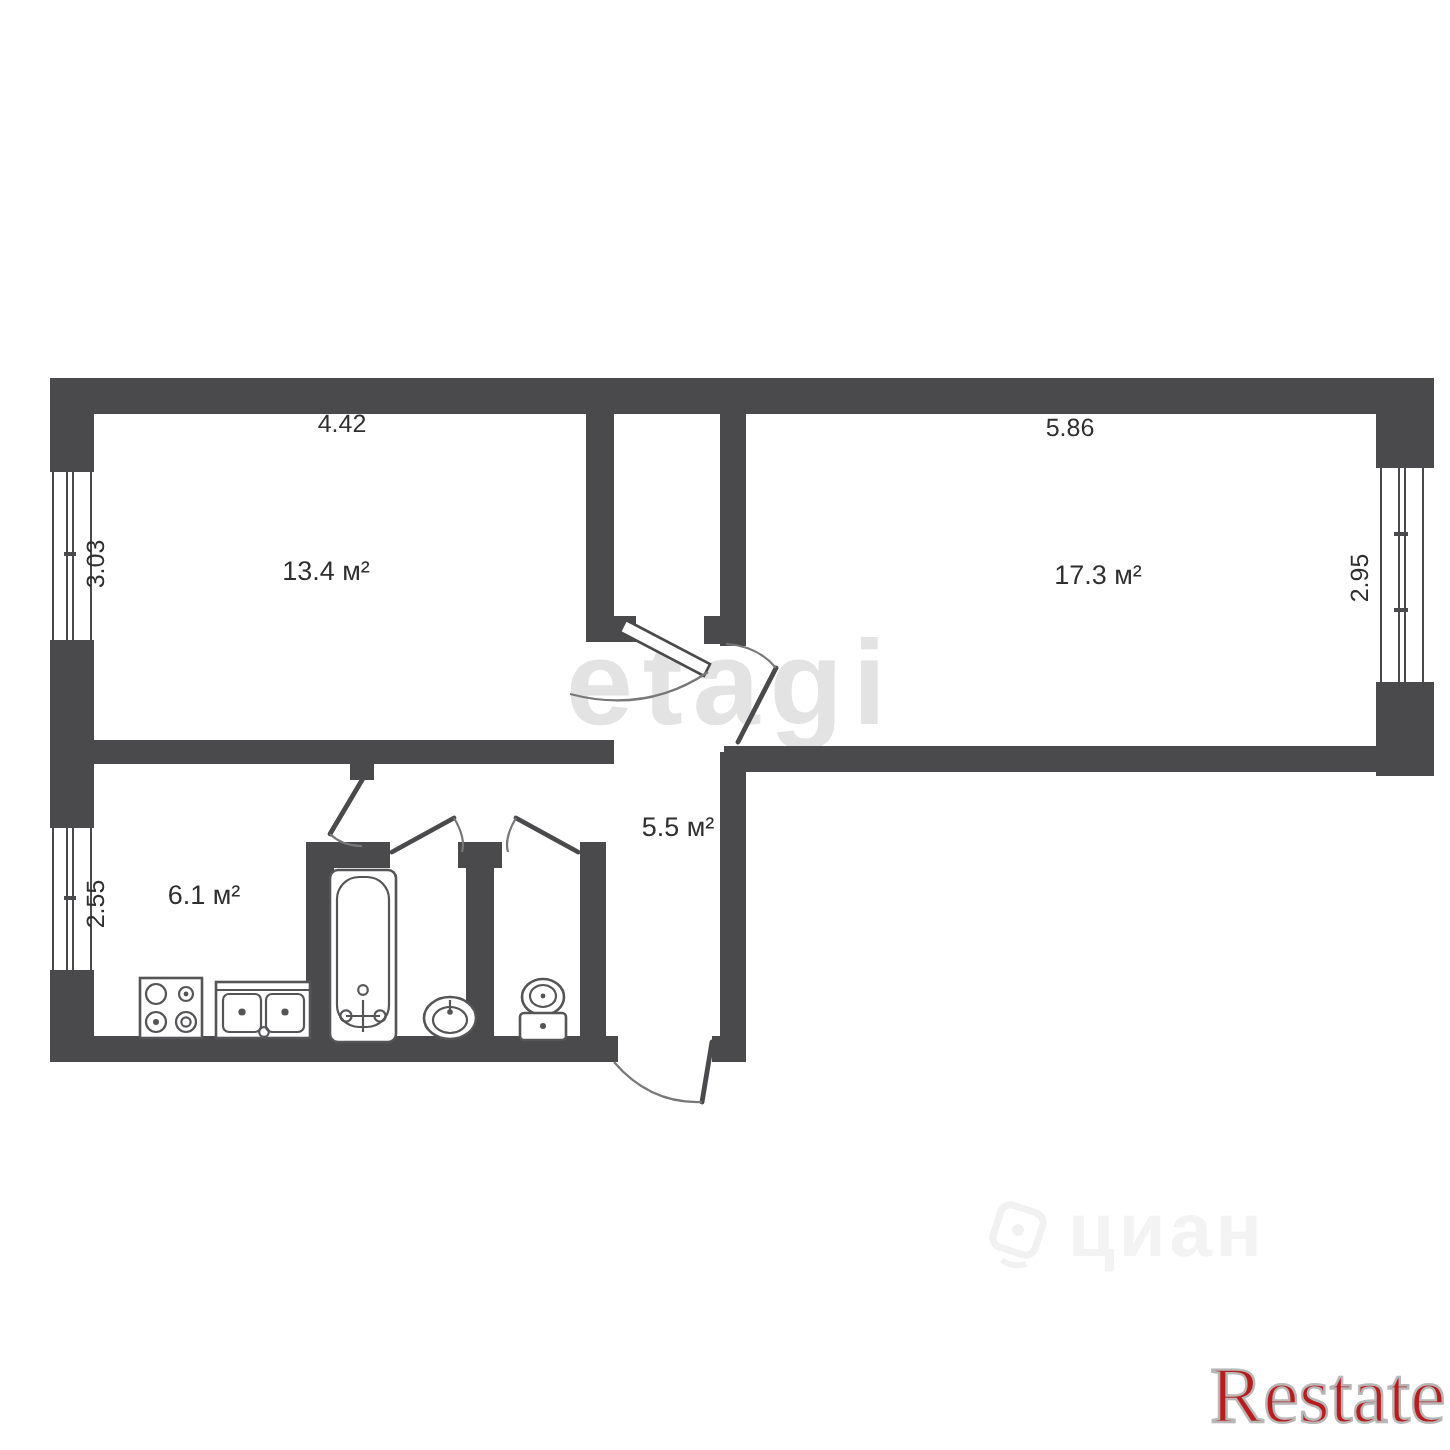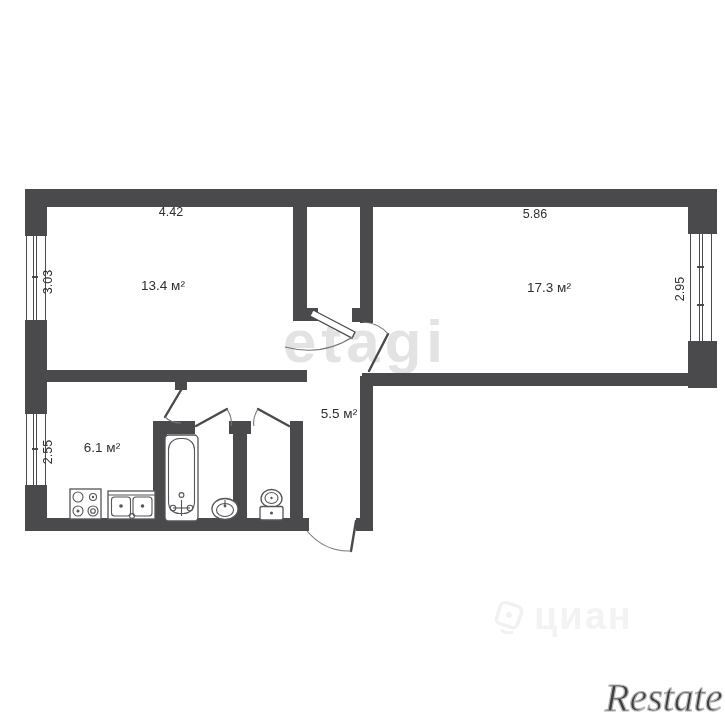"Restate" .wm-restate { color: #404040 -> #b91c1c; font-style: italic -> none }
